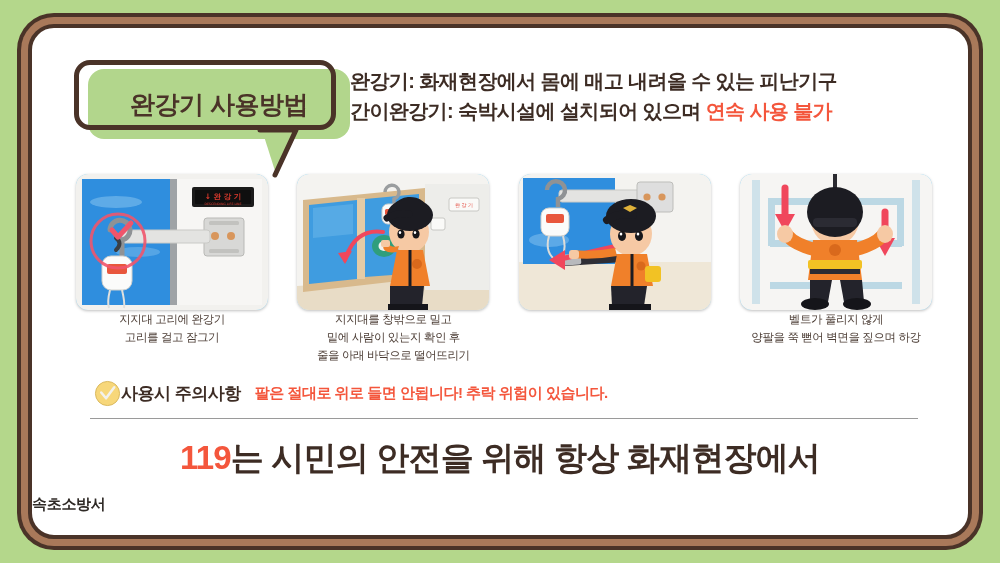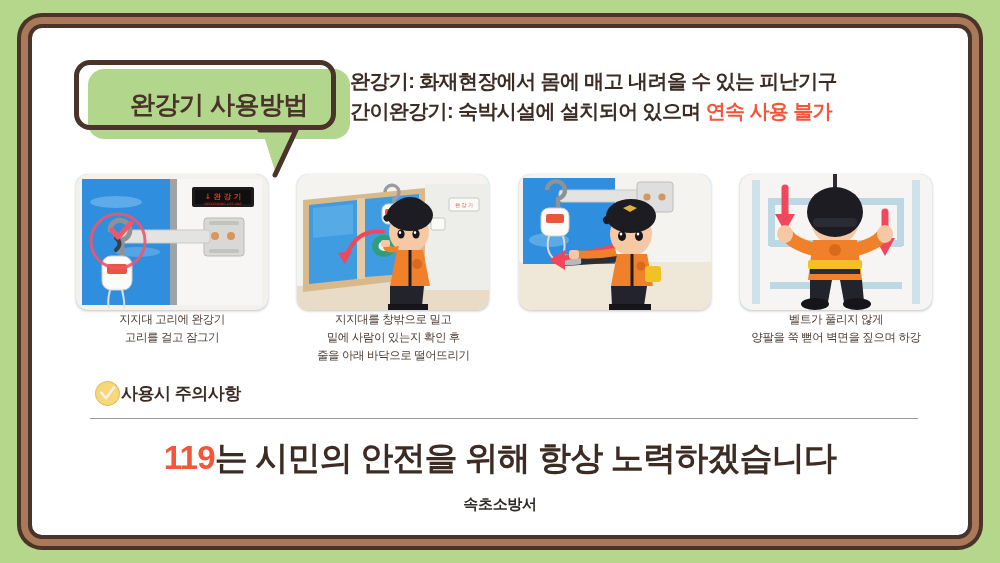"완강기 사용방법" .poster-frame { border-radius: 14px -> 26px }
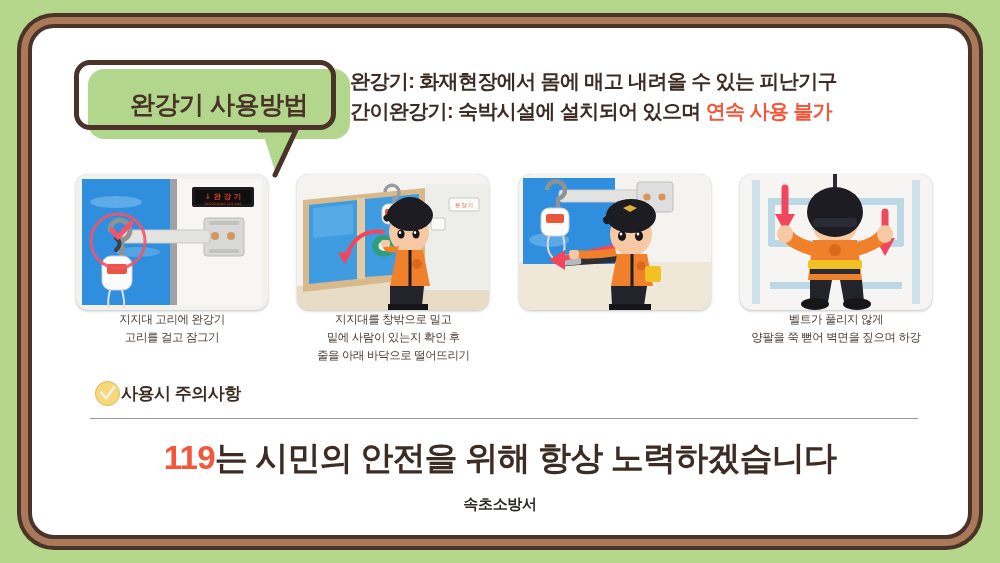"팔은 절대로 위로 들면 안됩니다!" span.caution-msg { html: none -> <span>팔은 절대로 위로 들면 안됩니다! 추락 위험이 있습니다.</span> }
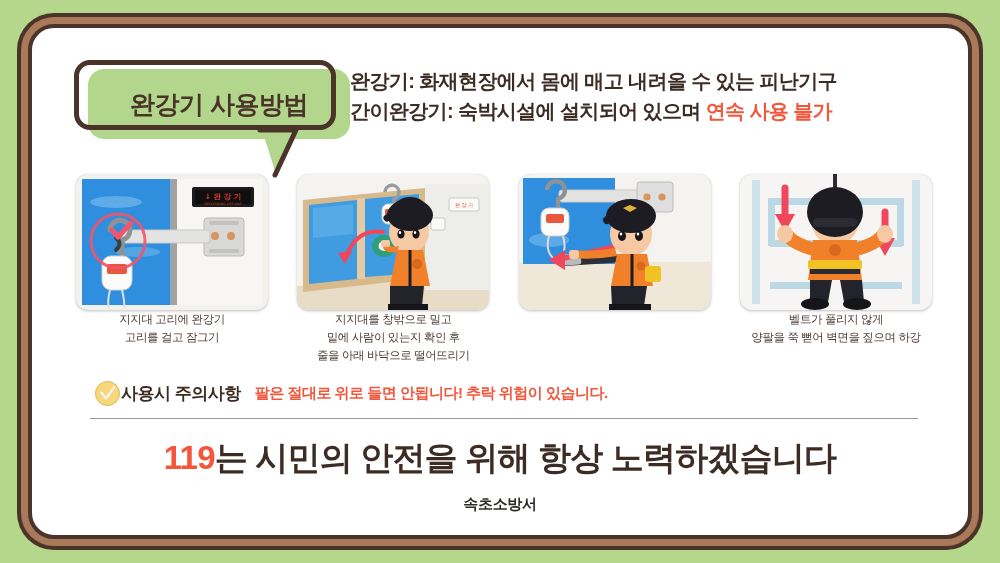"는 시민의 안전을 위해 항상" span { text: 노력하겠습니다 -> 화재현장에서 }
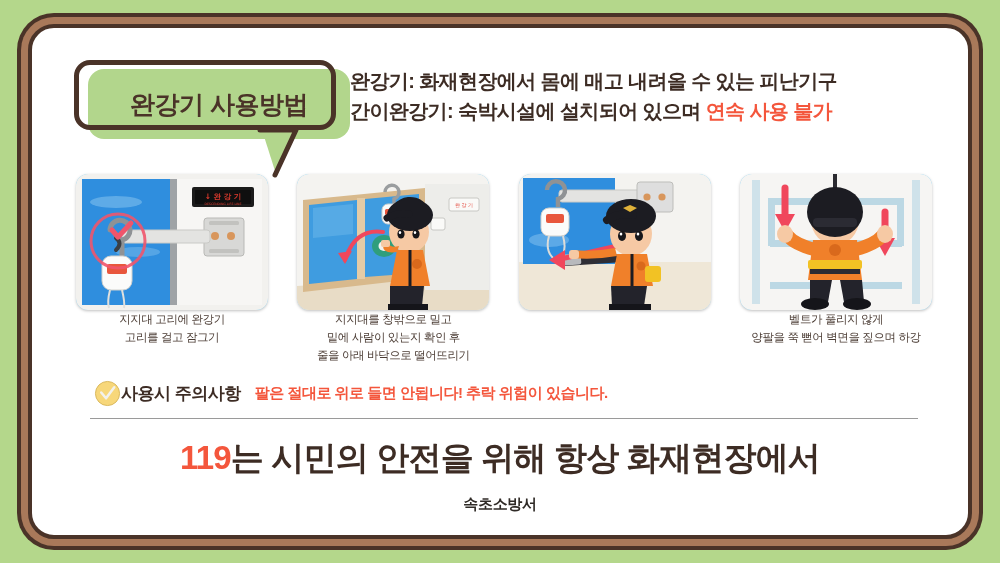"속초소방서" .footer-org { text-align: center -> none }
